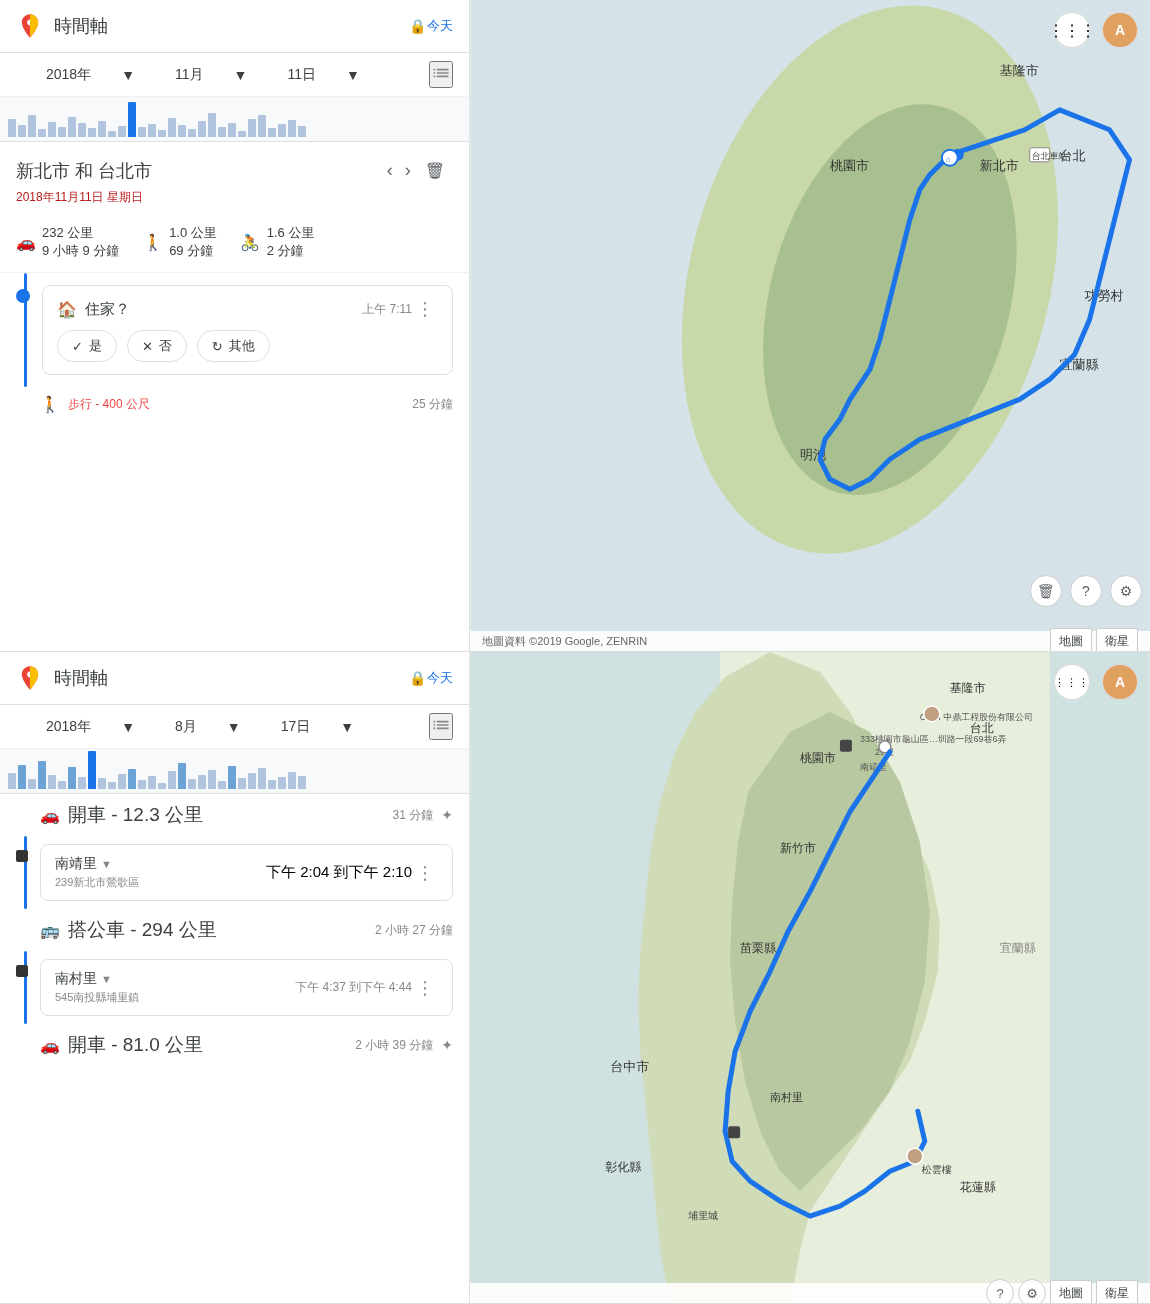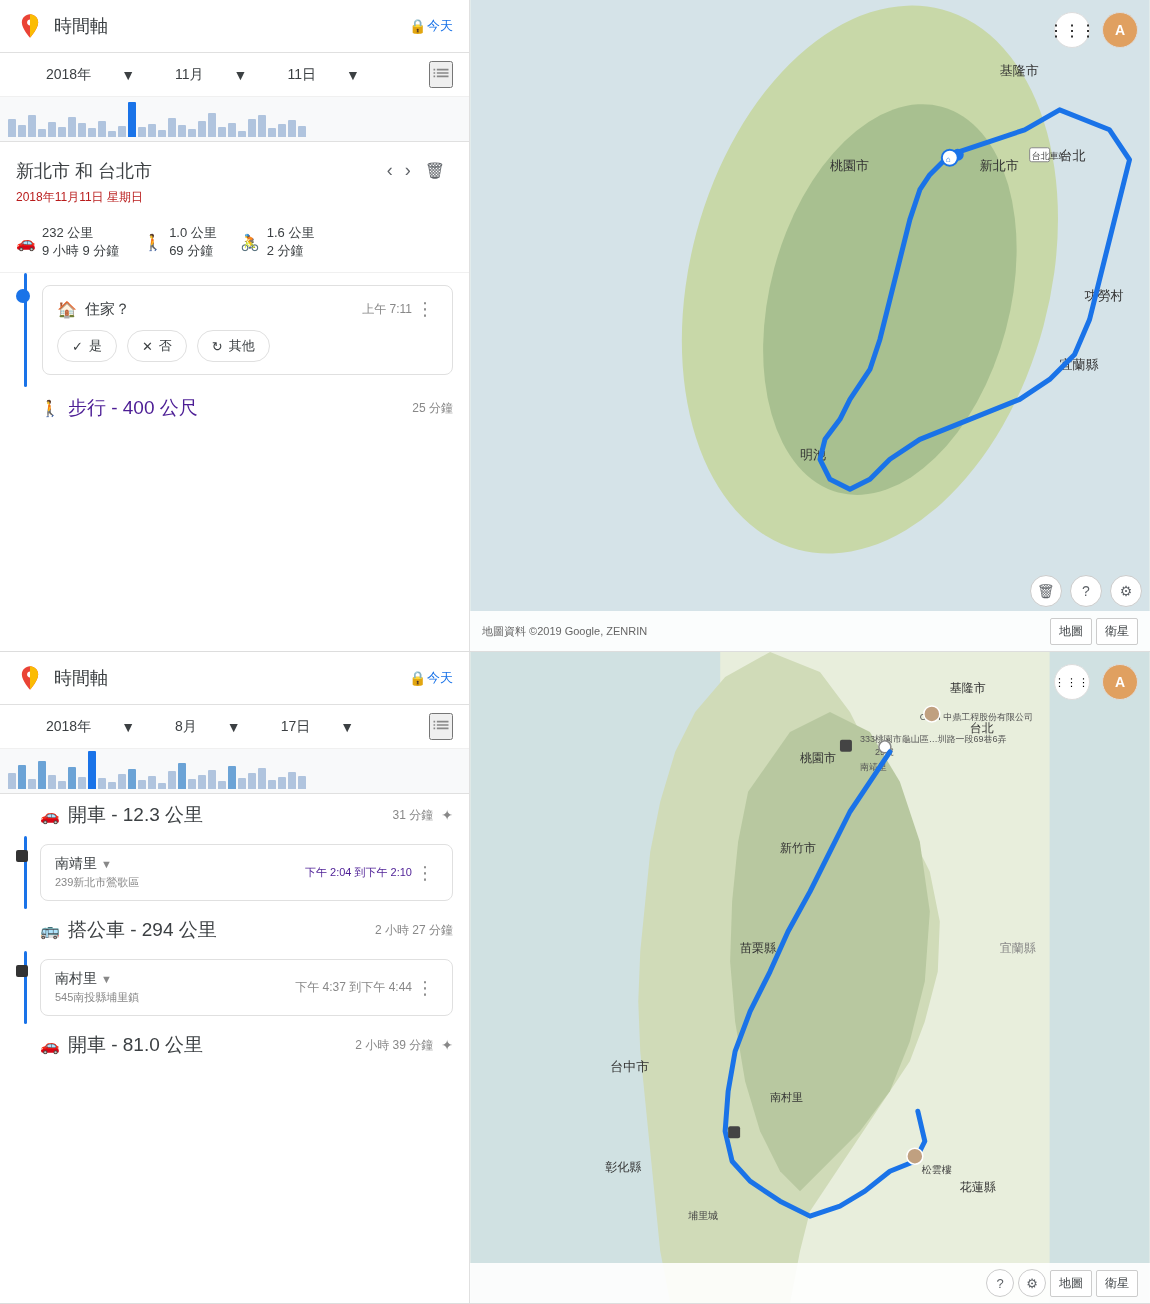"步行 - 400 公尺" .walk-label { color: #4c1d95 -> #ef4444; font-size: 19px -> 12px }
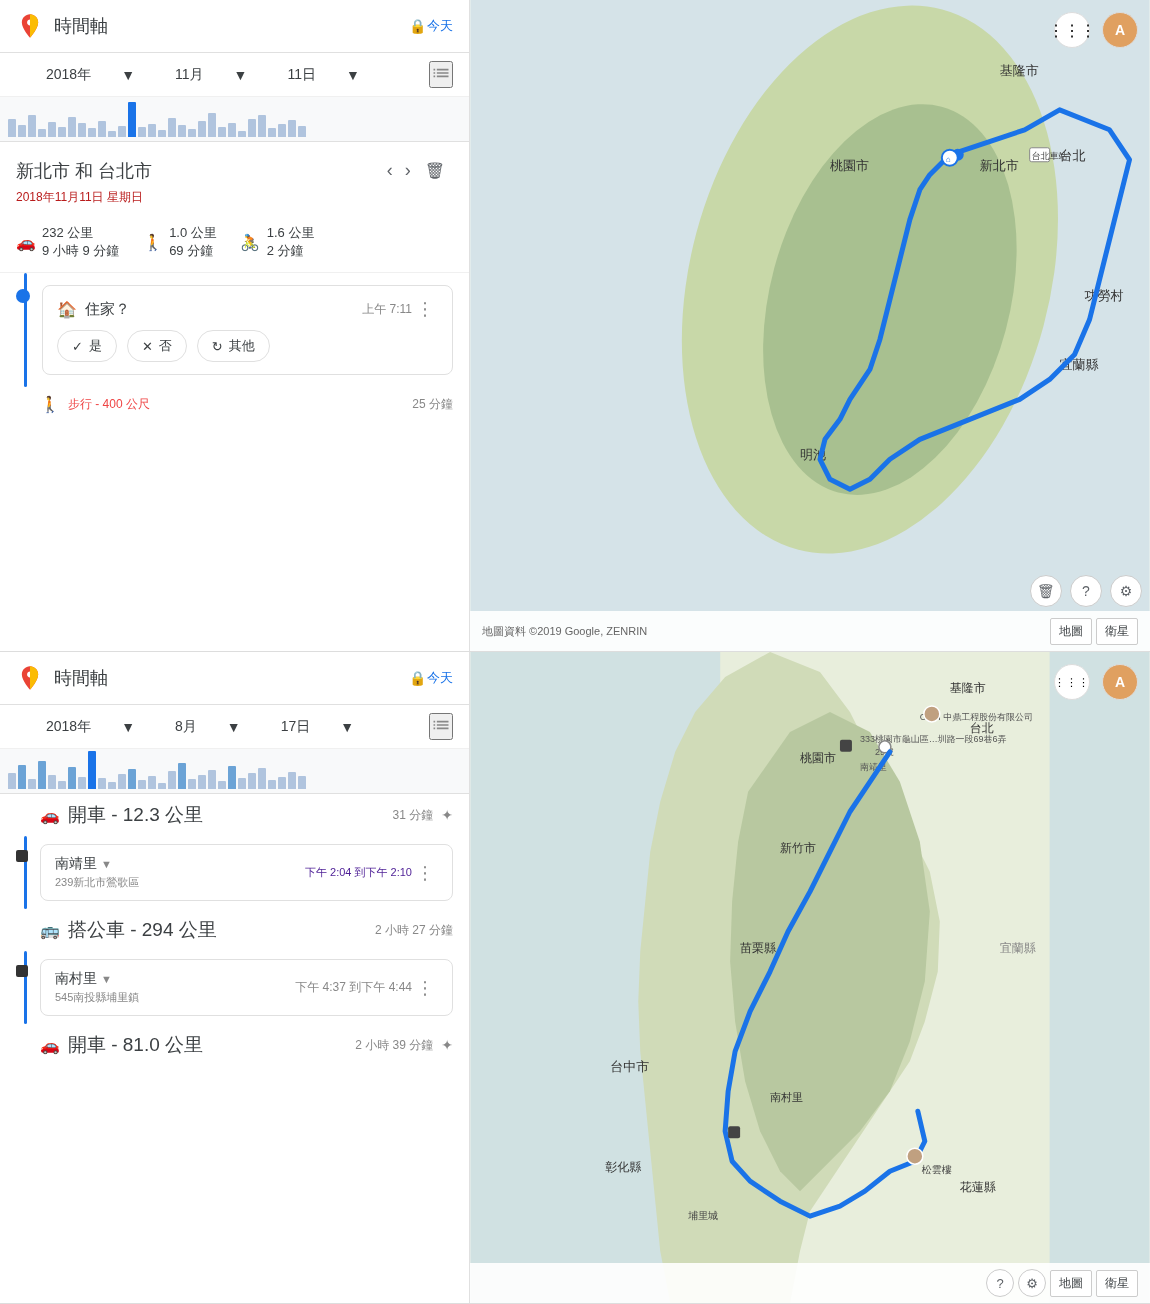"地圖資料 ©2019 Google, ZENRIN" .map-bottom-bar { height: 40px -> 20px }
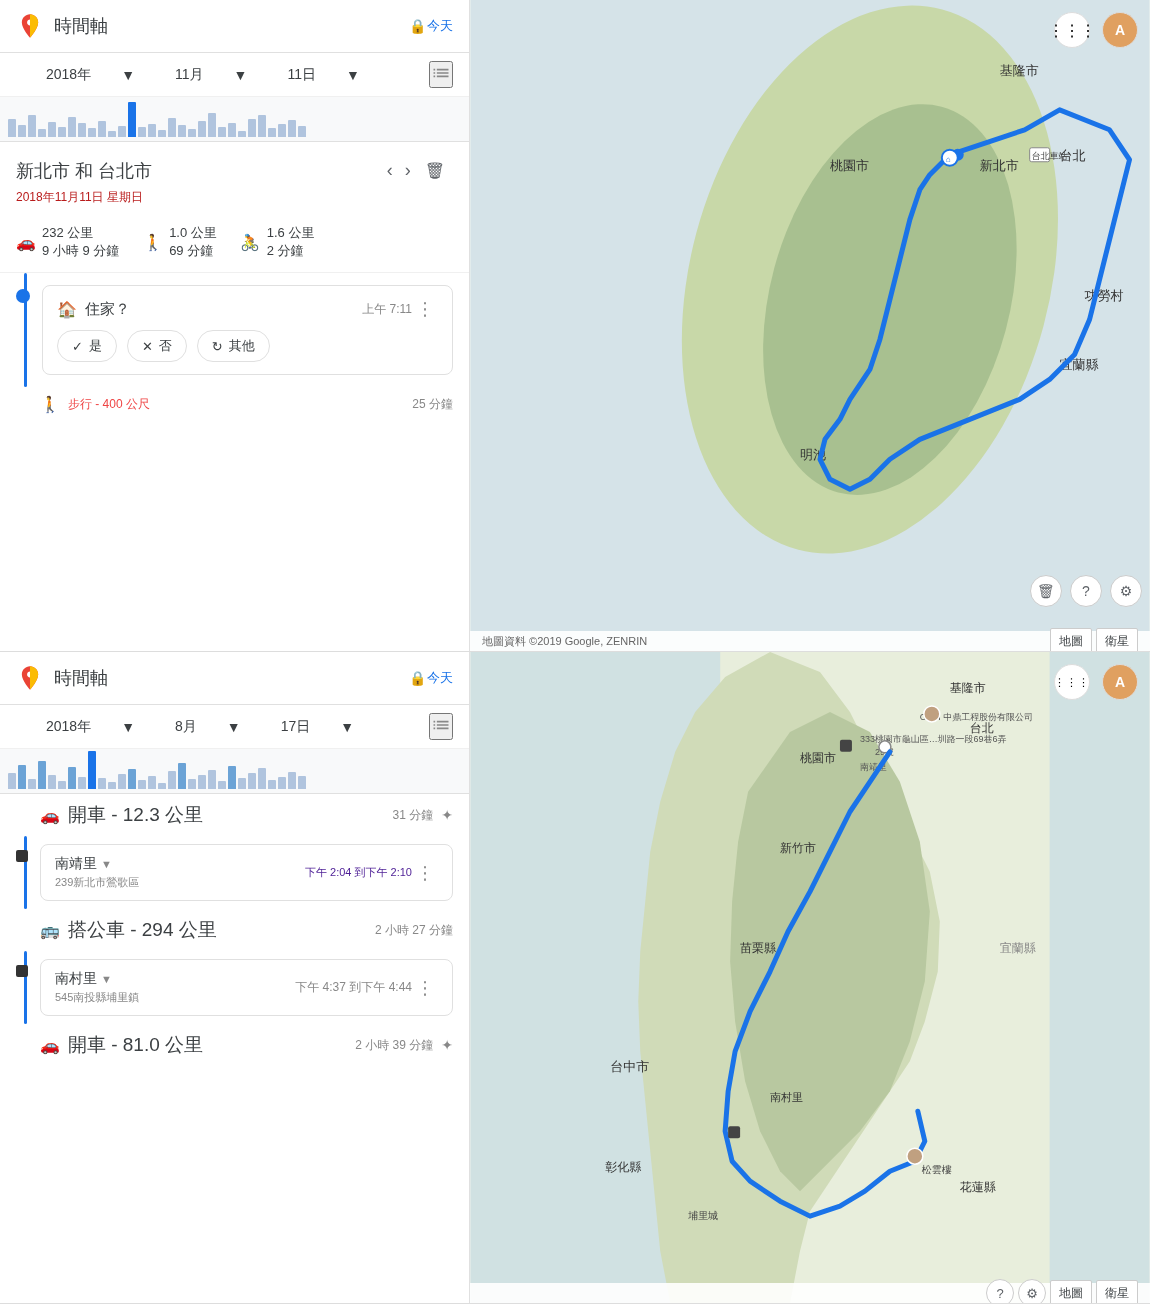"下午 2:04 到下午 2:10" span { color: #4c1d95 -> #000000; font-size: 11px -> 15px }
